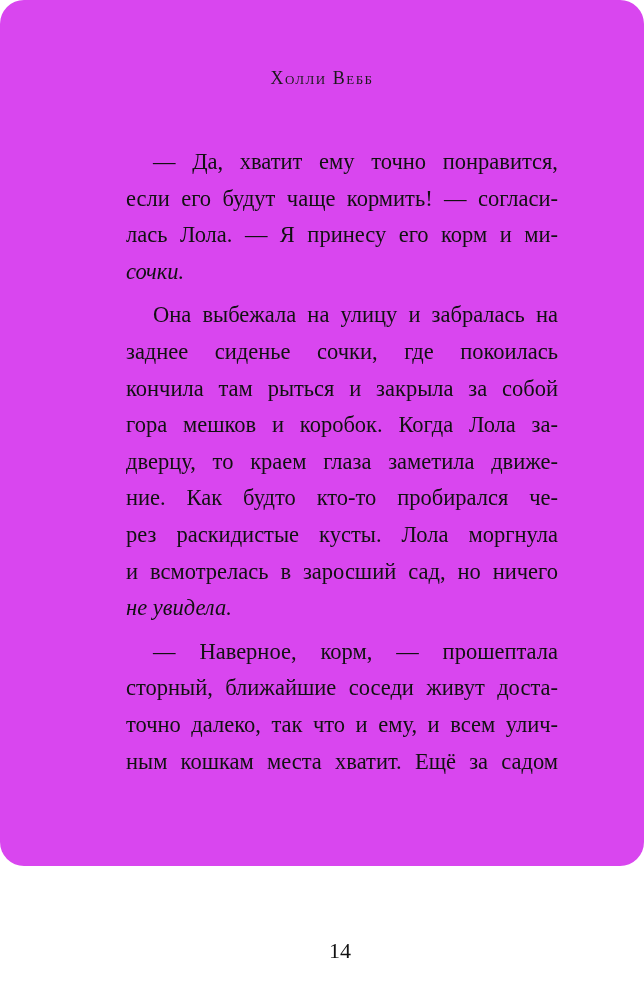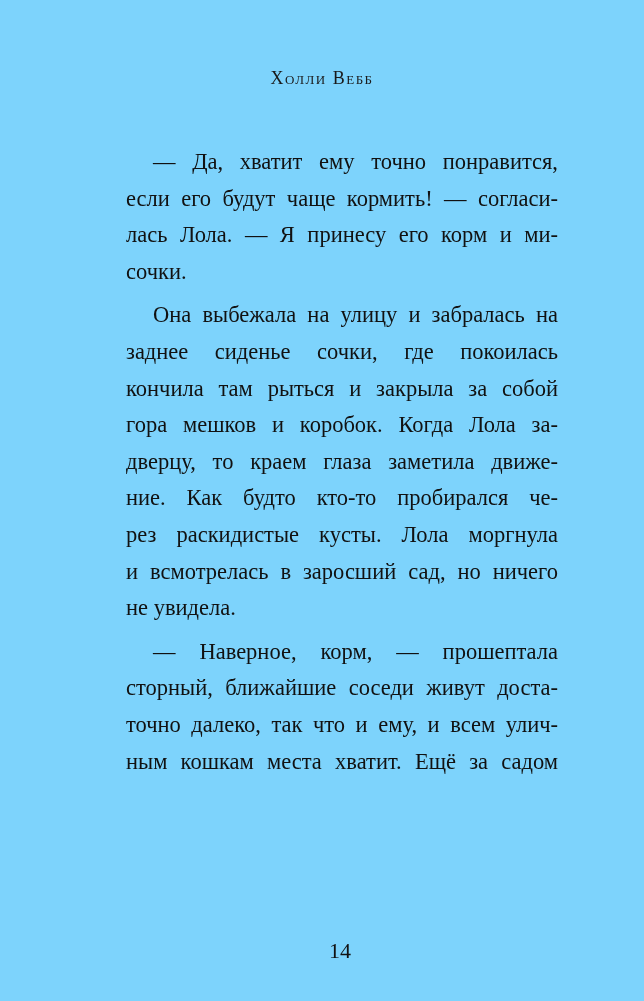"Холли Вебб" .page { background: #7dd3fc -> #d946ef; border-radius: none -> 24px; height: 1001px -> 866px }
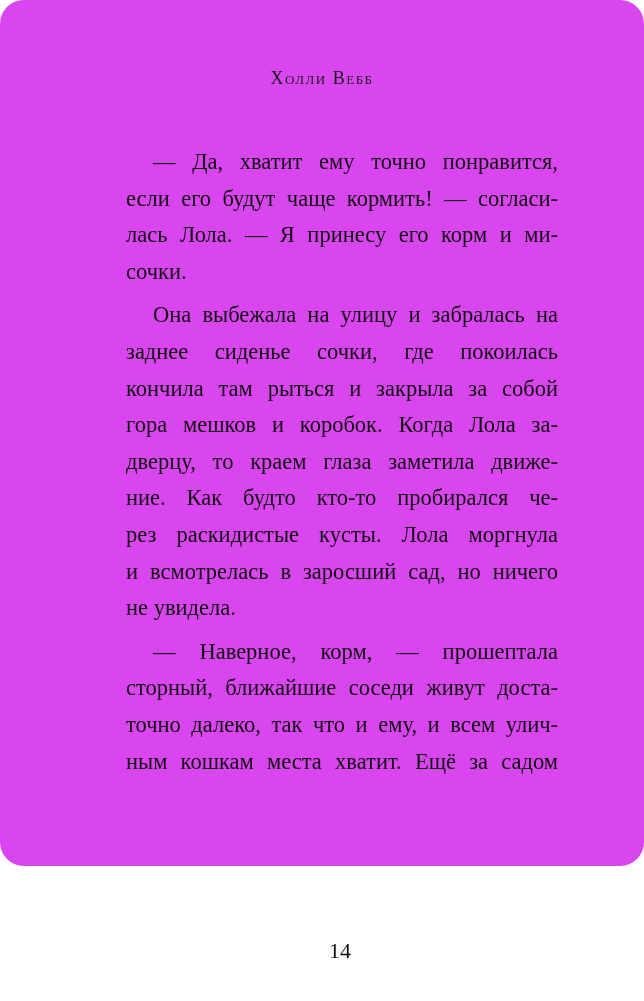"сочки." .line.last { font-style: none -> italic }
